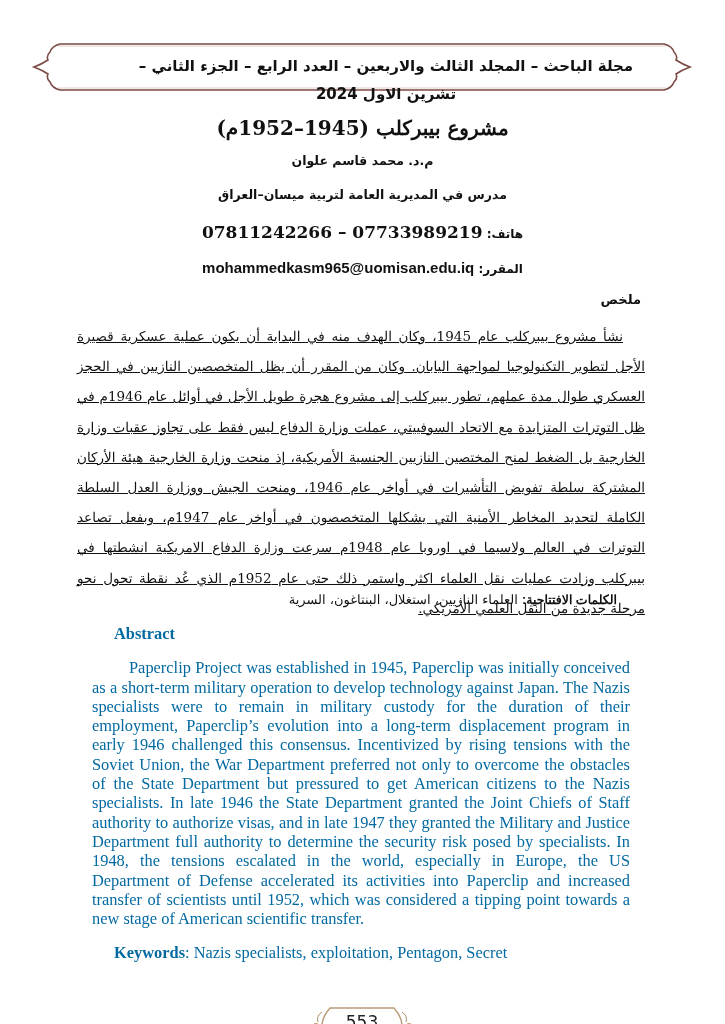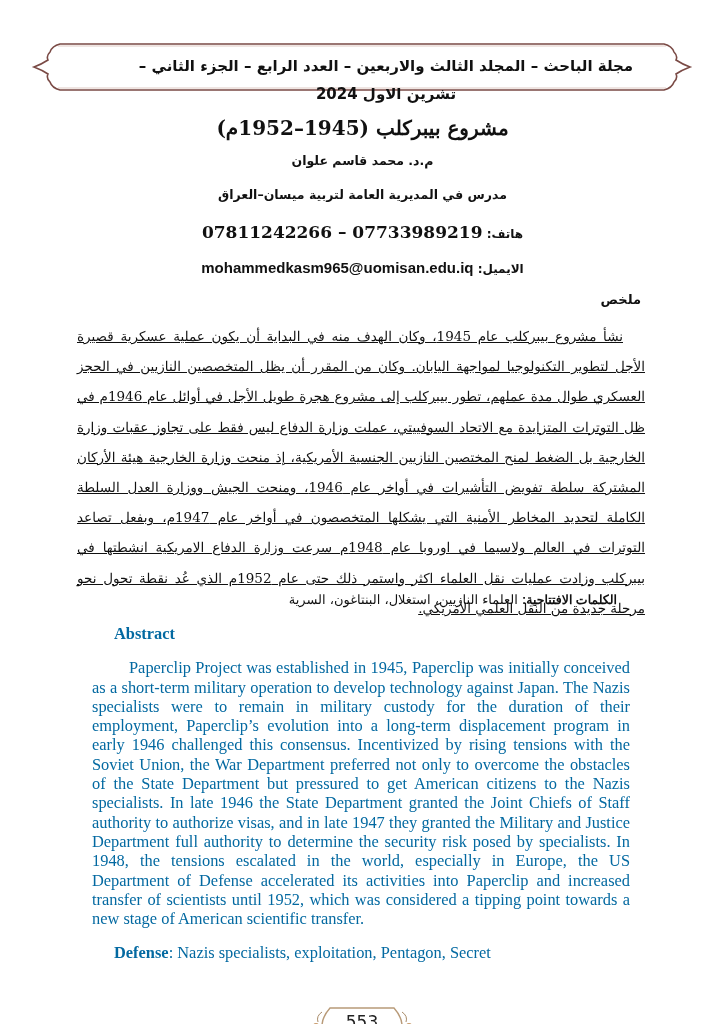"الايميل:" span { text: الايميل -> المقرر }
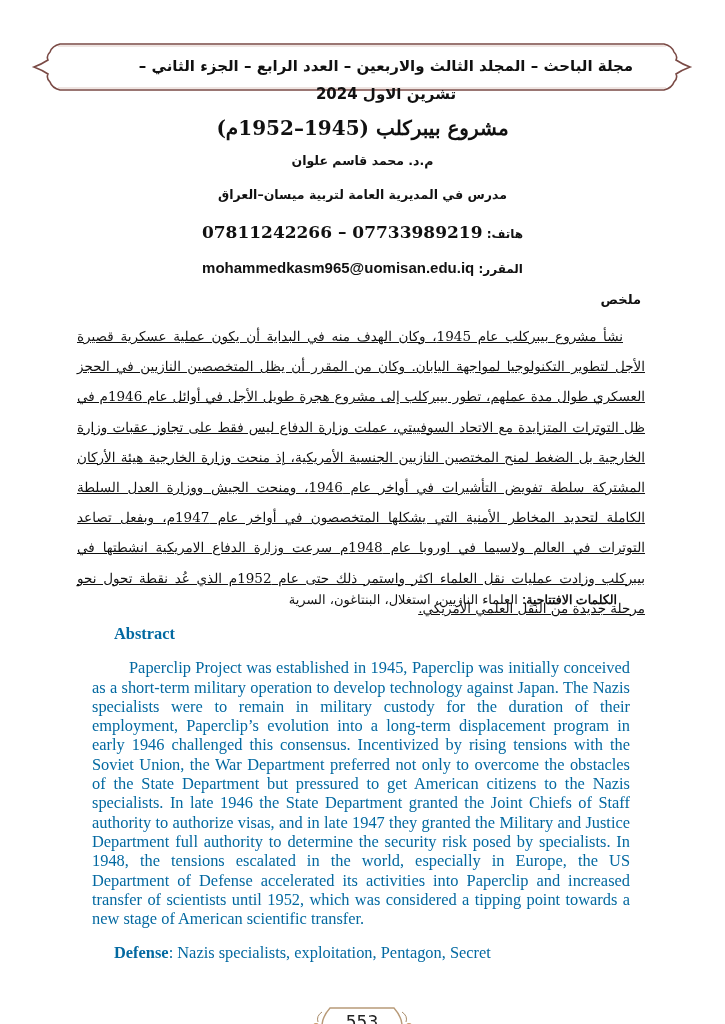"Defense" b { text: Defense -> Keywords }
